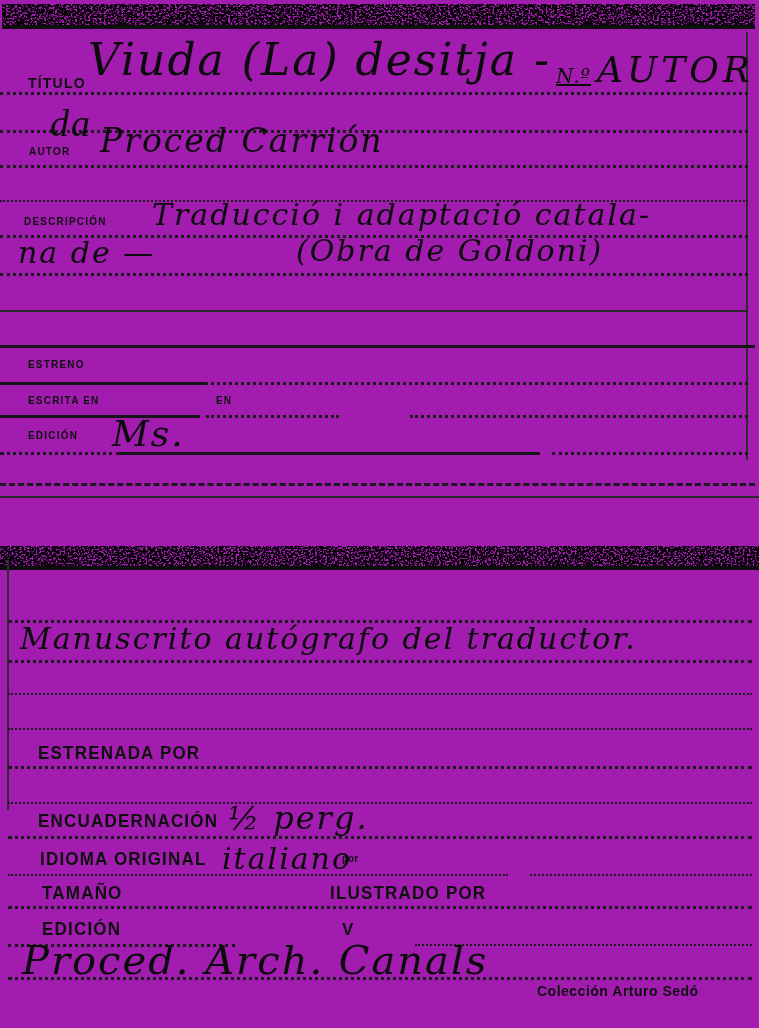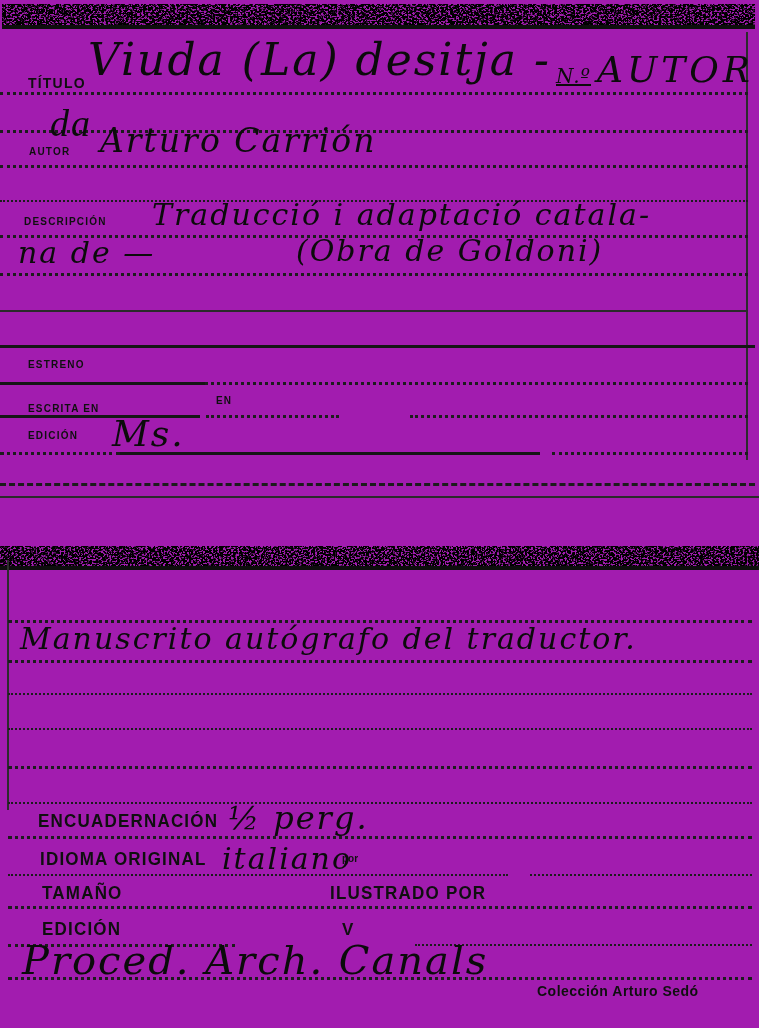"Arturo Carrión" span.hand { text: Arturo -> Proced }
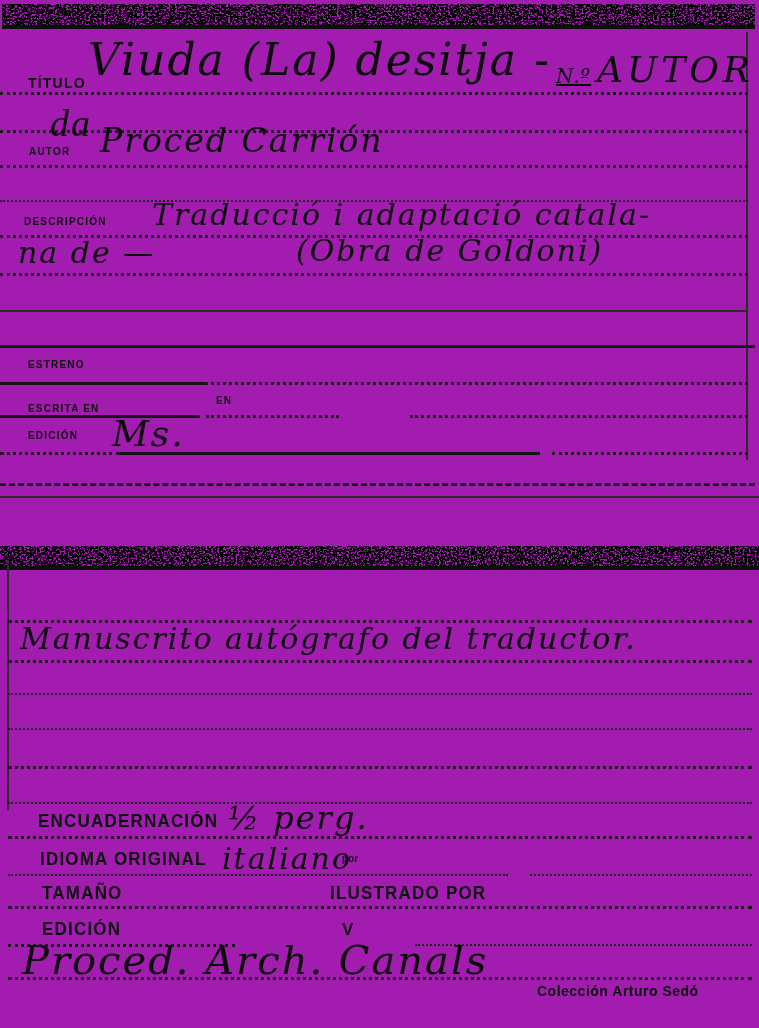"ESCRITA EN" span.plabel { margin-top: 8px -> none }
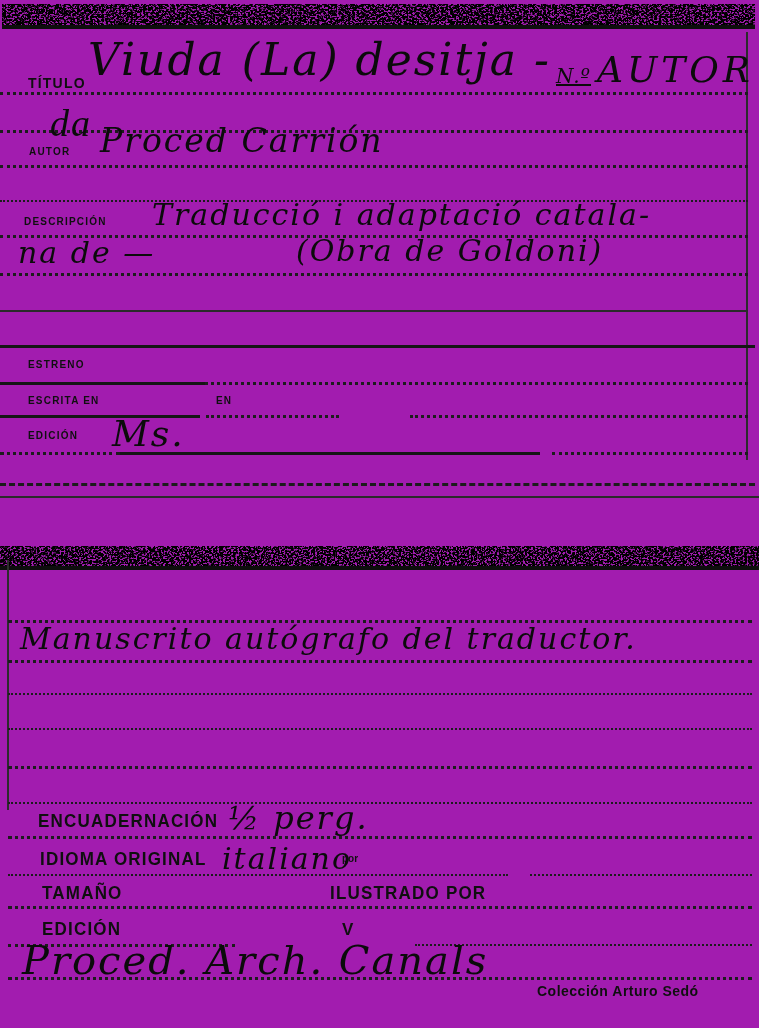"ESTRENADA POR" span.plabel { html: none -> <span>ESTRENADA POR</span> }
